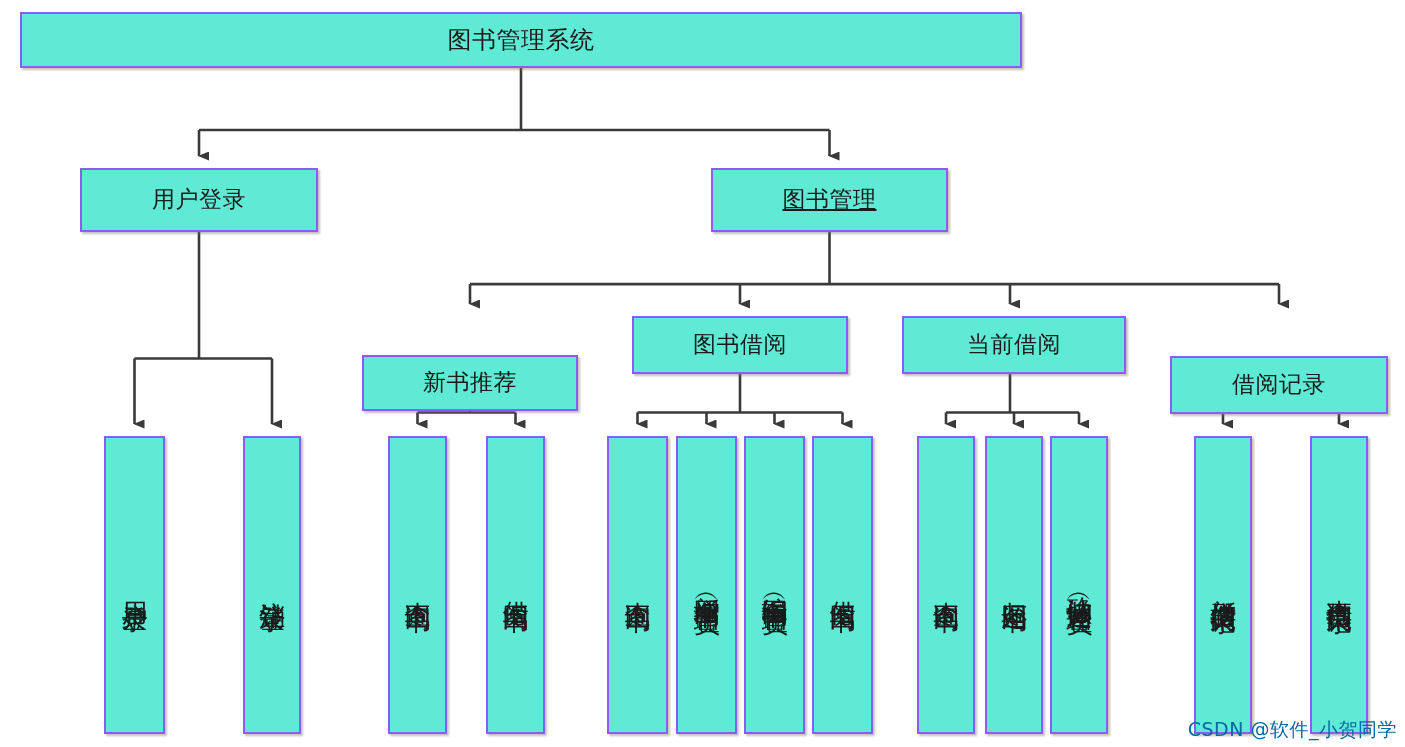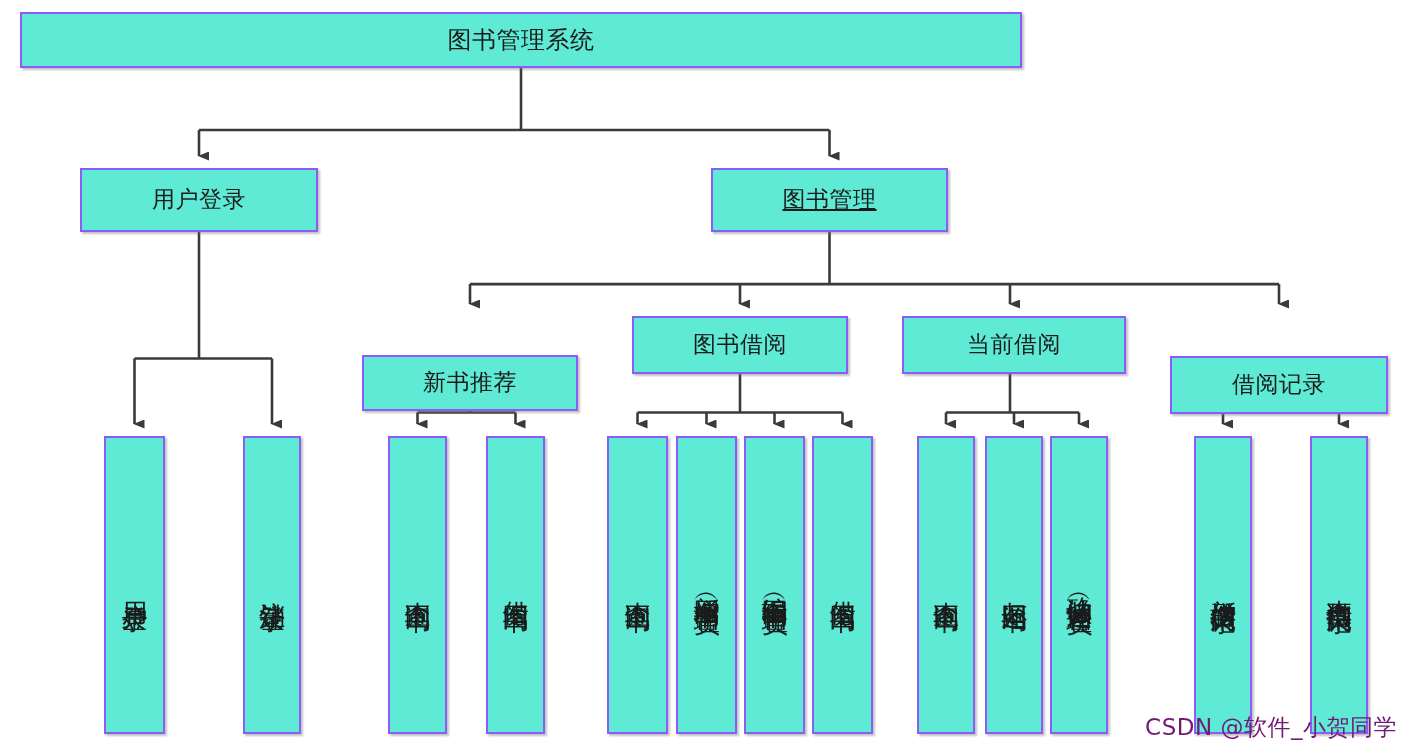"CSDN @软件_小贺同学" .watermark { color: #701a75 -> #0369a1; font-size: 23px -> 19px }
